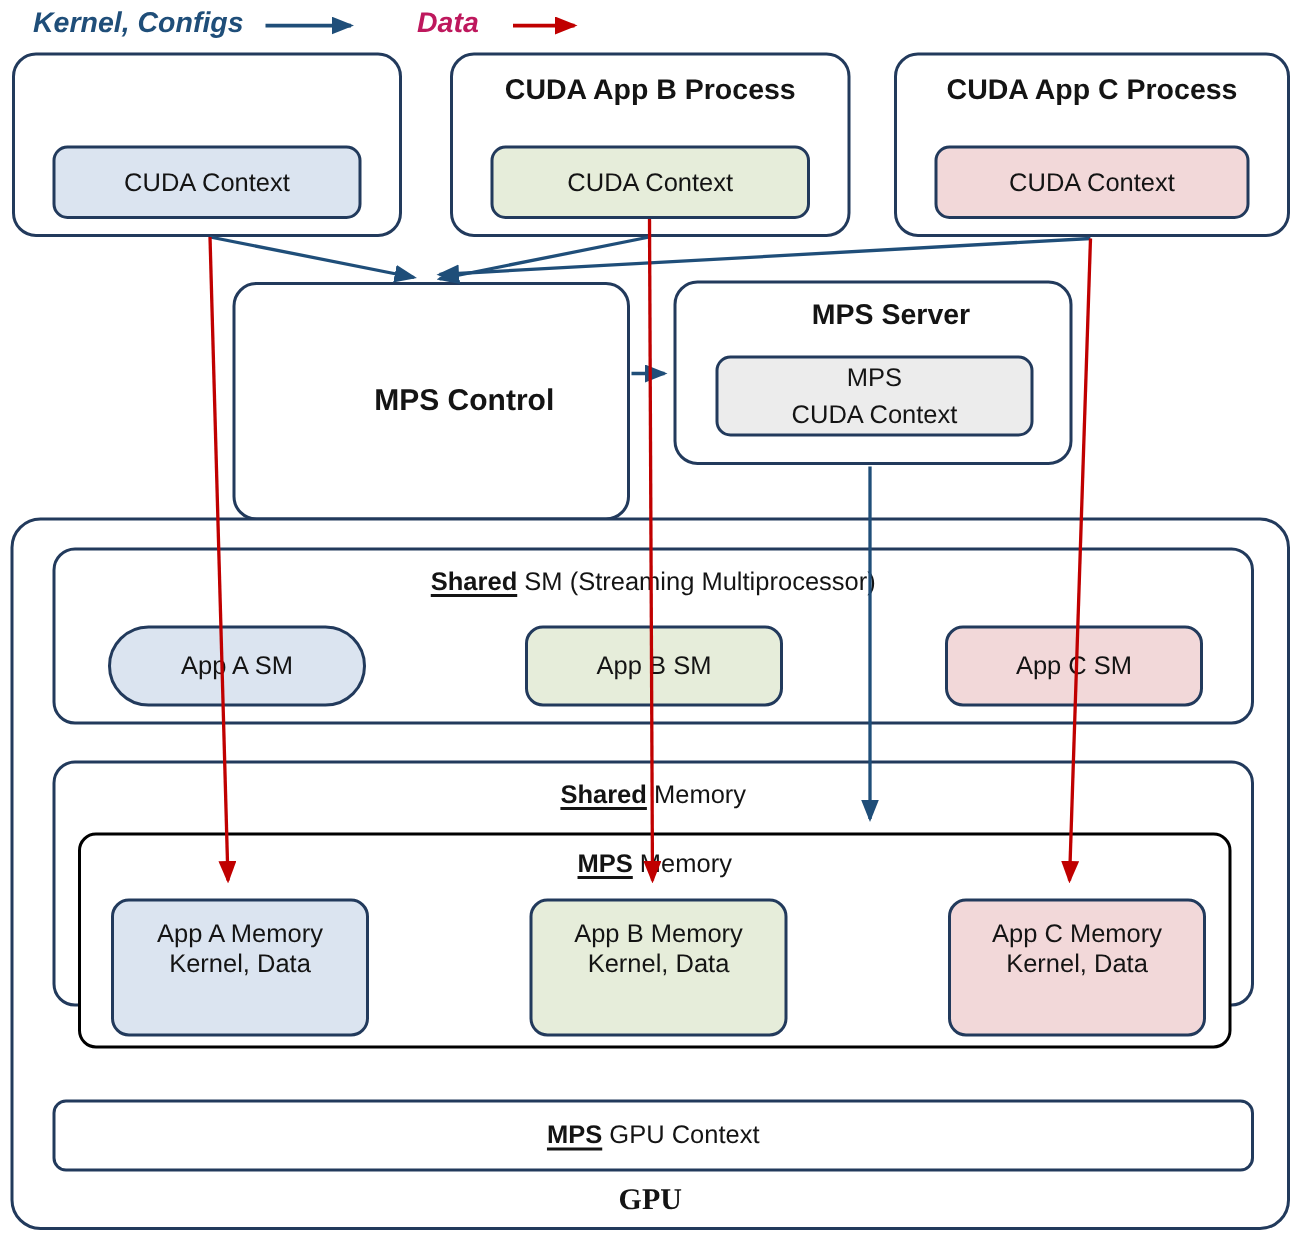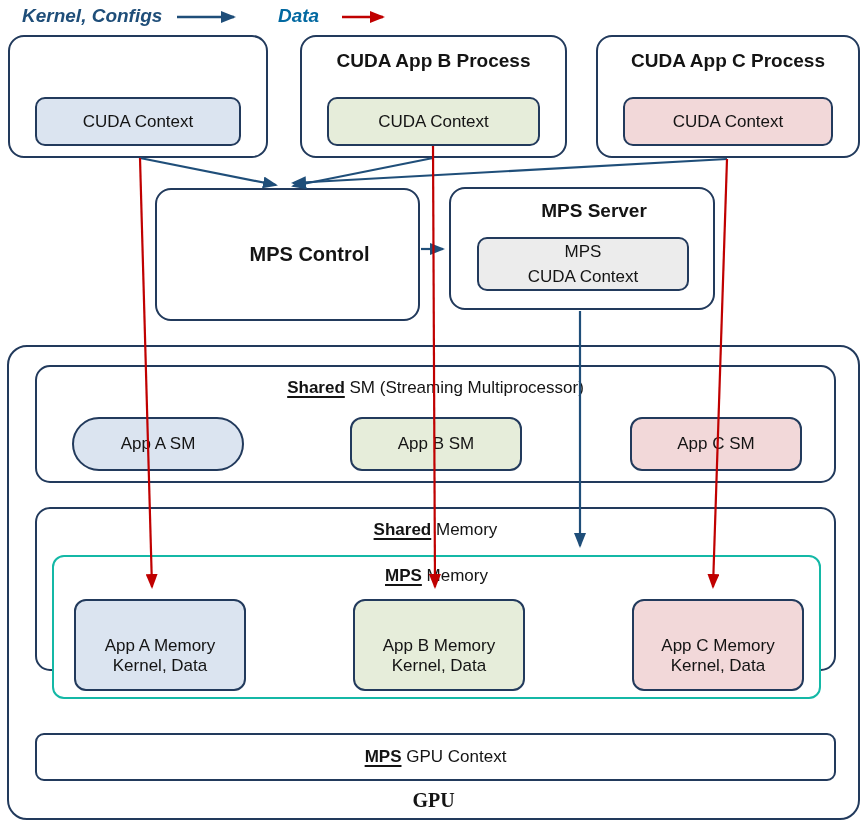"Data" .legend-data { color: #0369a1 -> #be185d }
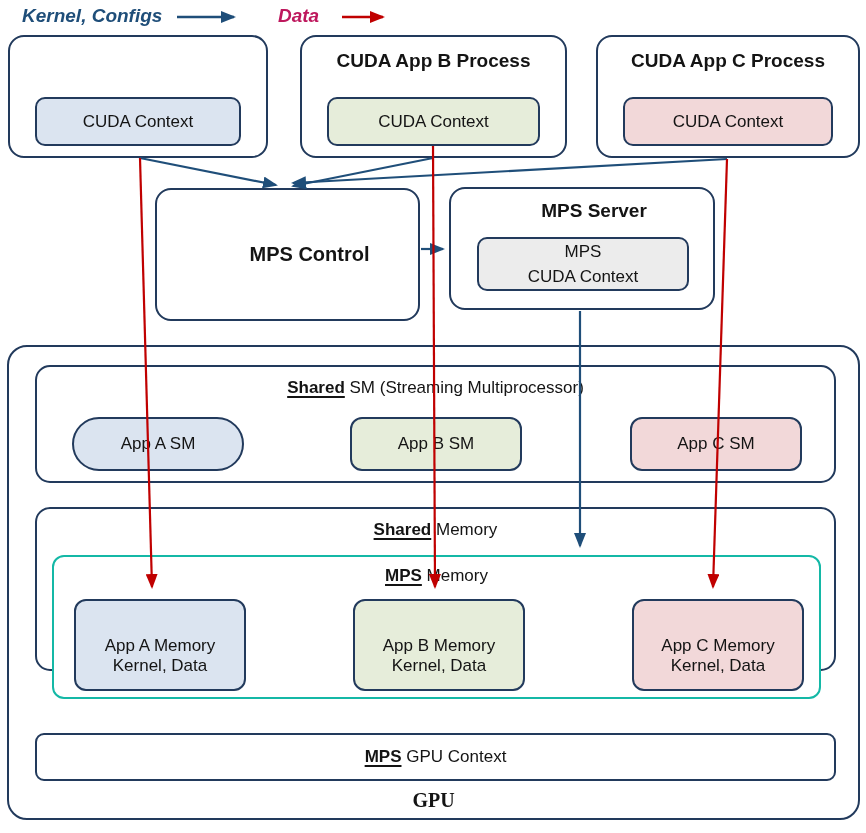"MPS Control" .mps-control { height: 133px -> 159px }
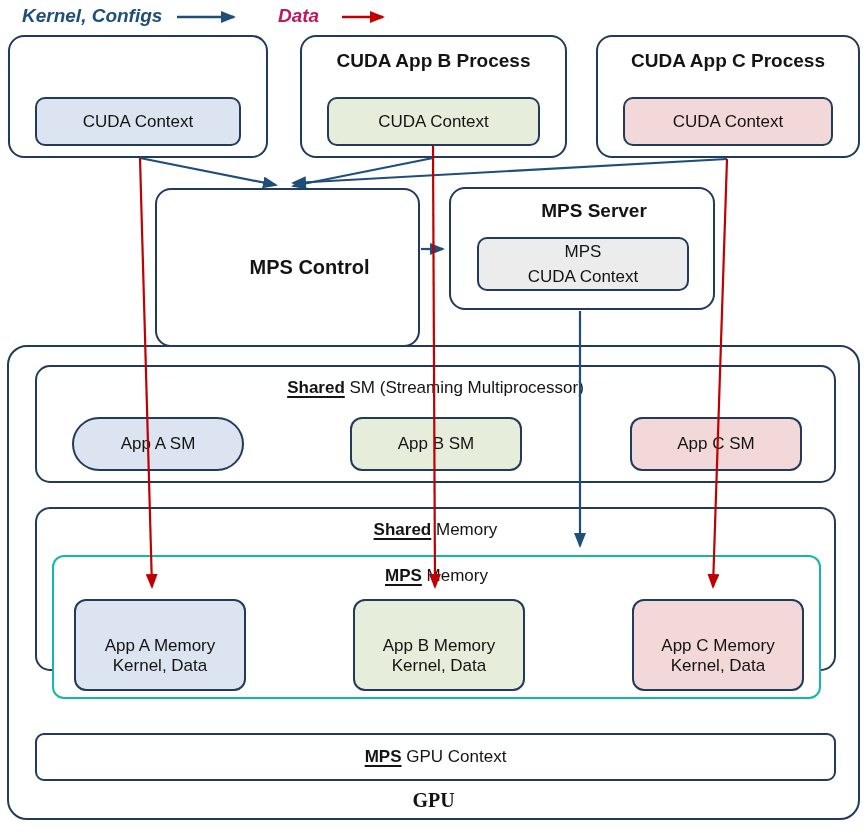"MPS Memory" .mps-mem { border: 2px solid #14b8a6 -> 2px solid #000000 }
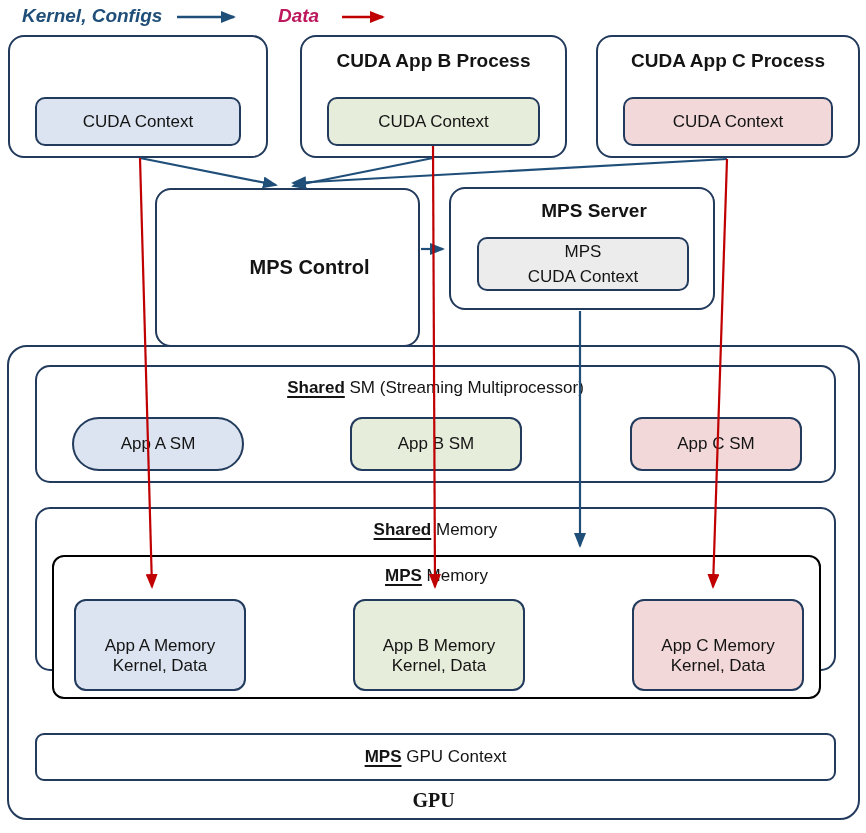"App A Memory" .mem-box { justify-content: flex-end -> flex-start }
